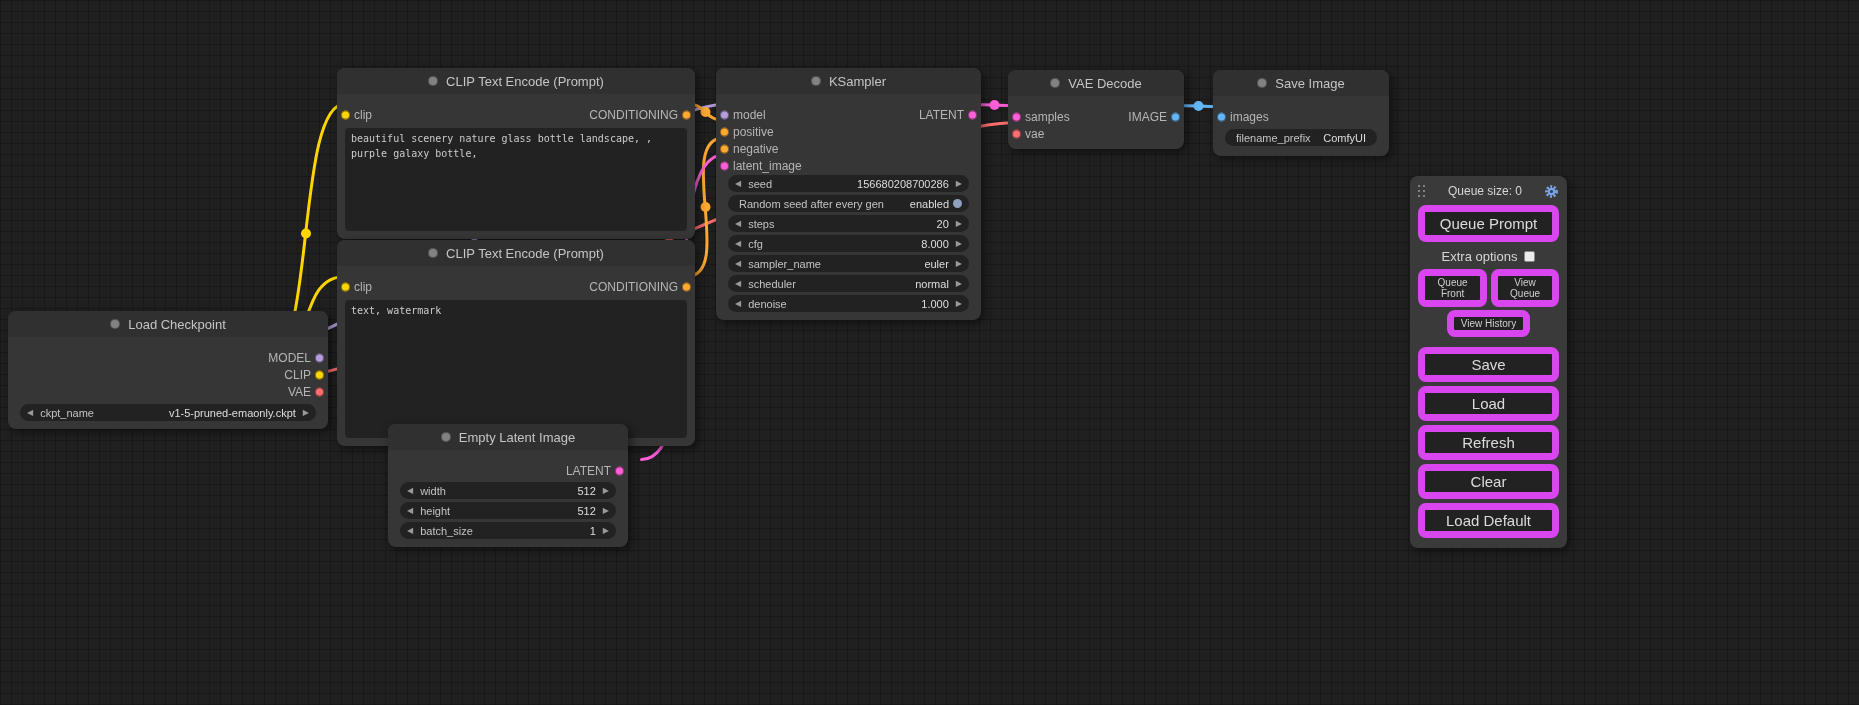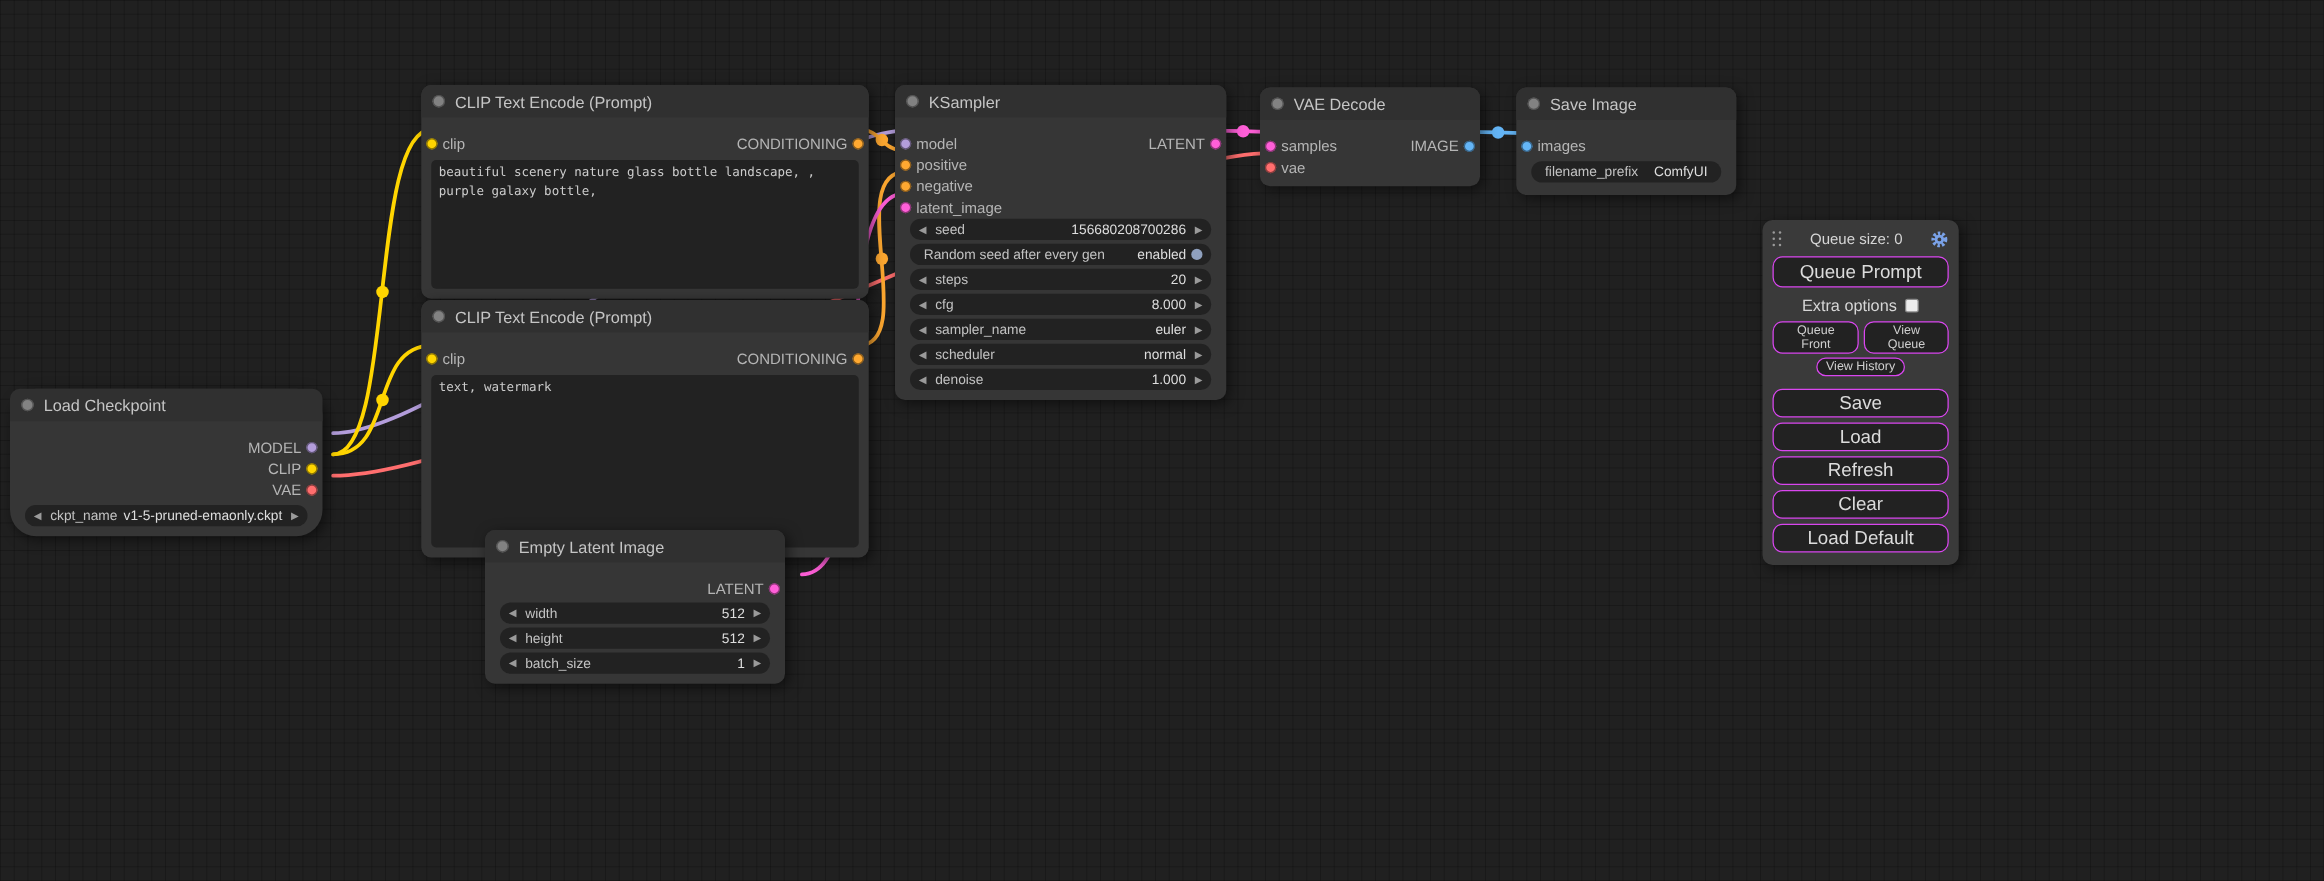"CLIP Text Encode (Prompt)" .node-title { justify-content: none -> center }
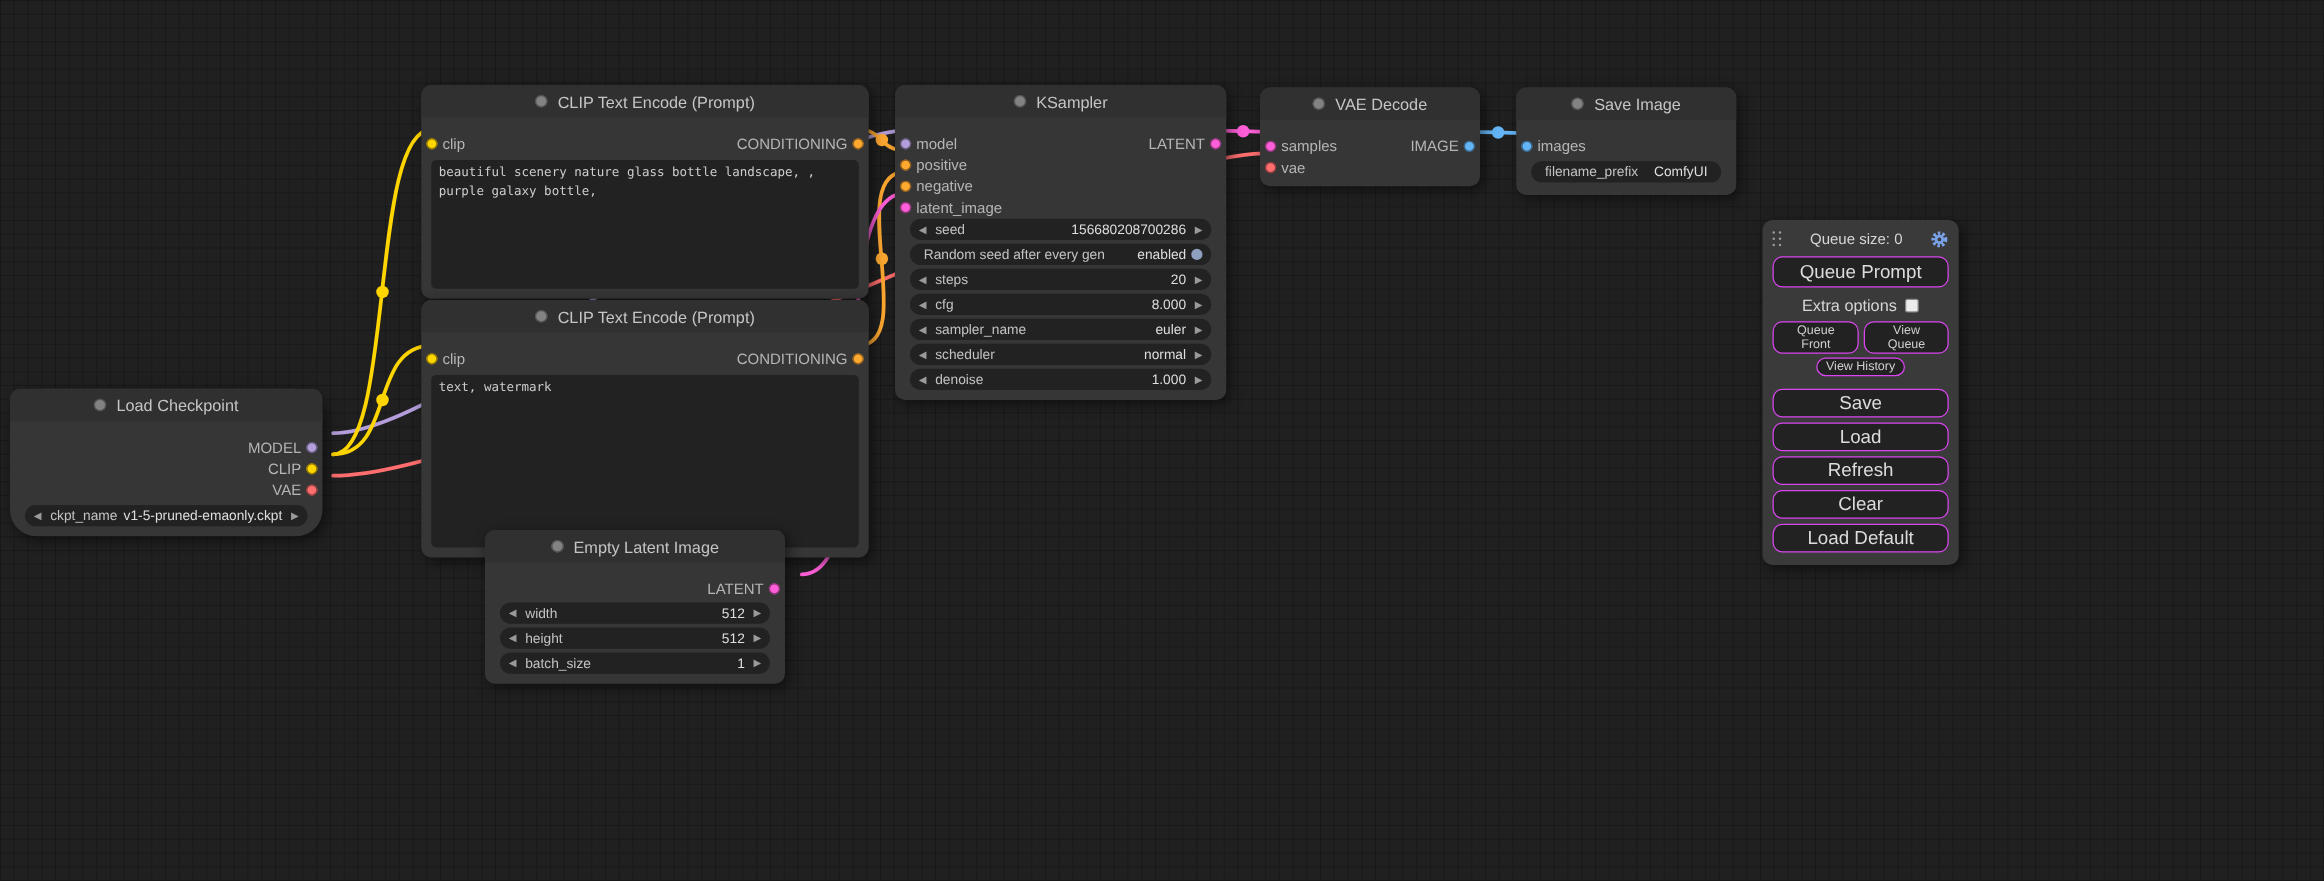"Queue Prompt" .mbtn { border: 1px solid #d946ef -> 7px solid #d946ef }
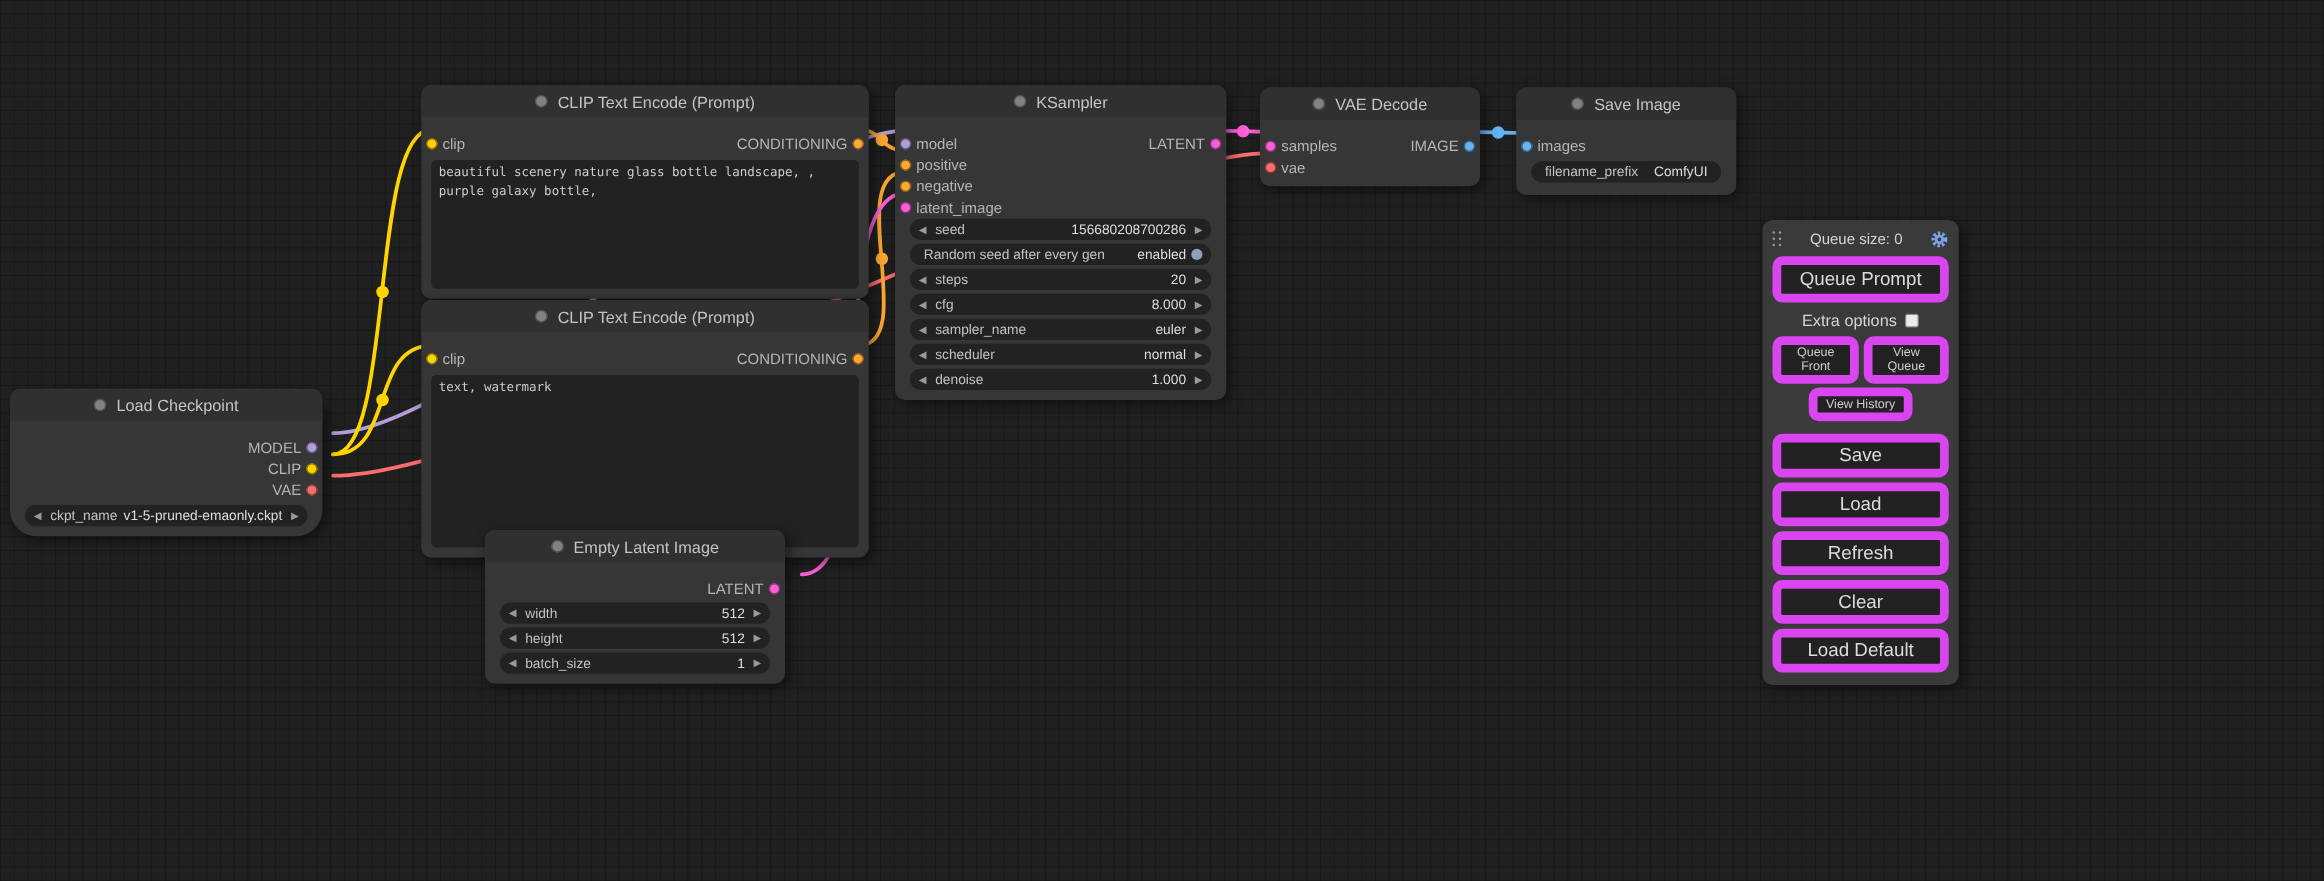"Load Checkpoint" div.node { border-radius: 21px -> none; width: 250px -> 320px }
